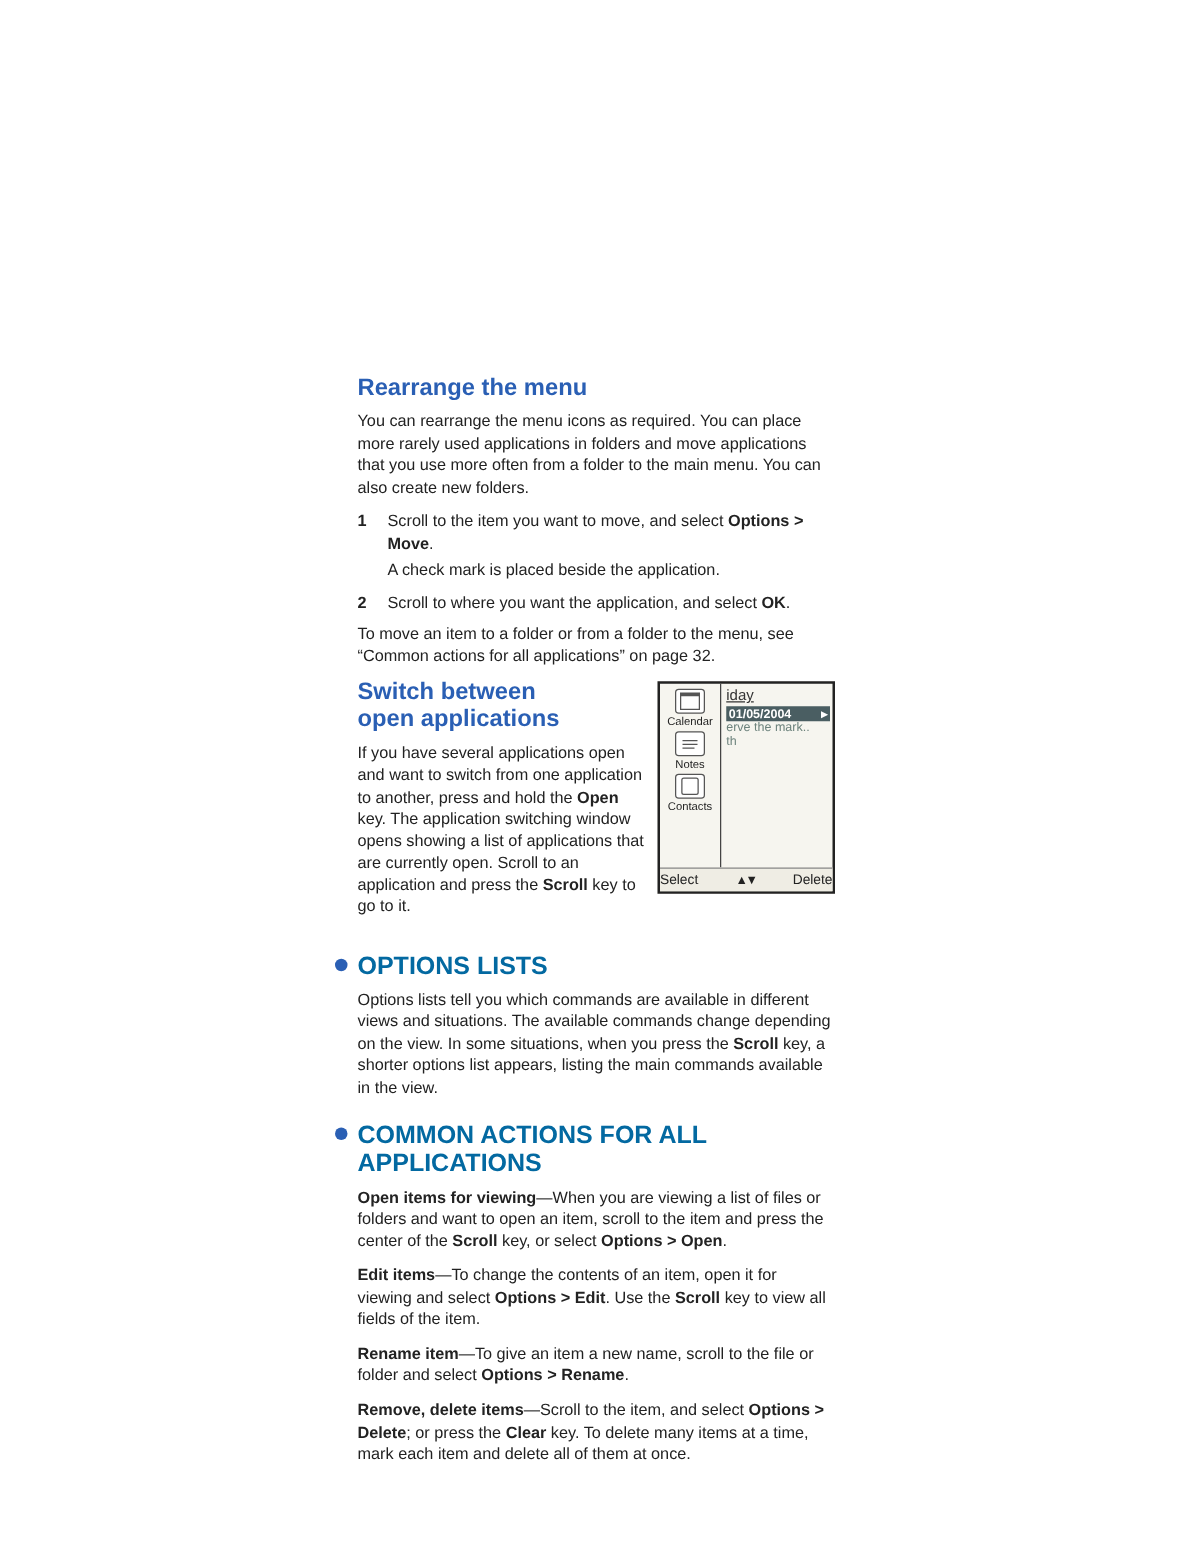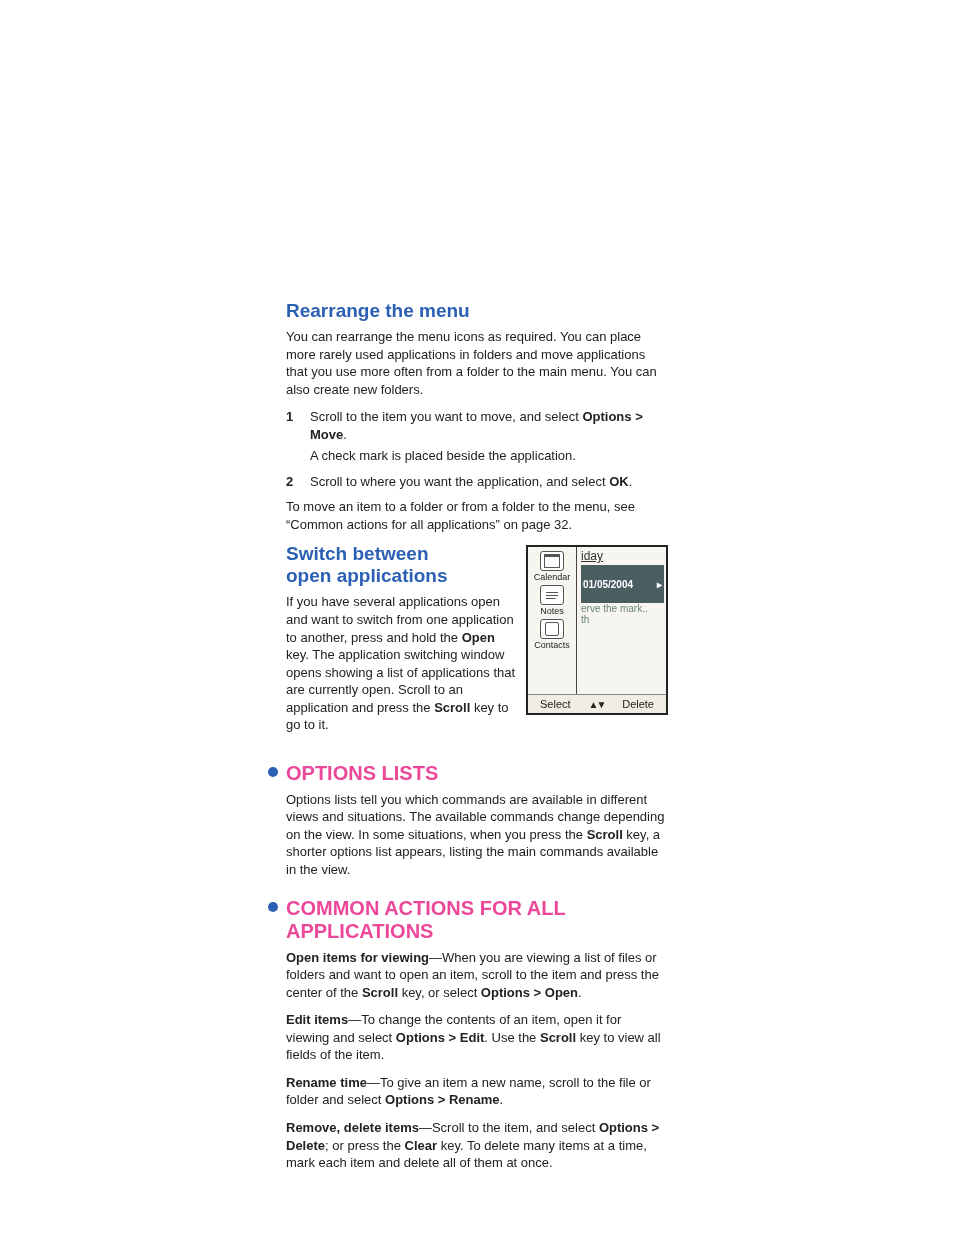"01/05/2004" .datebar { padding: 13px 2px -> 0 2px }
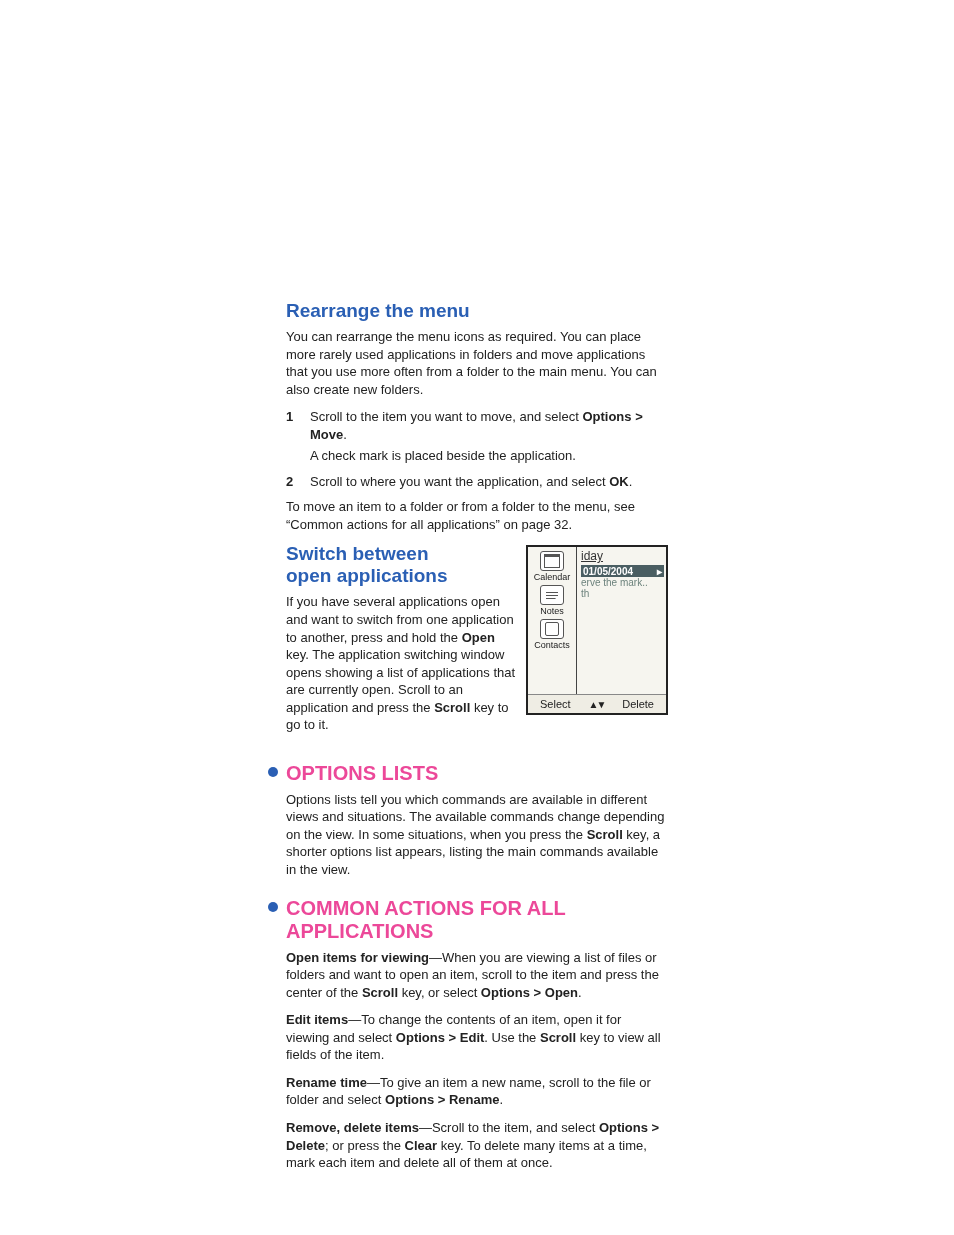"Select" .scr-bottom { padding: 0 12px -> 0 0 }
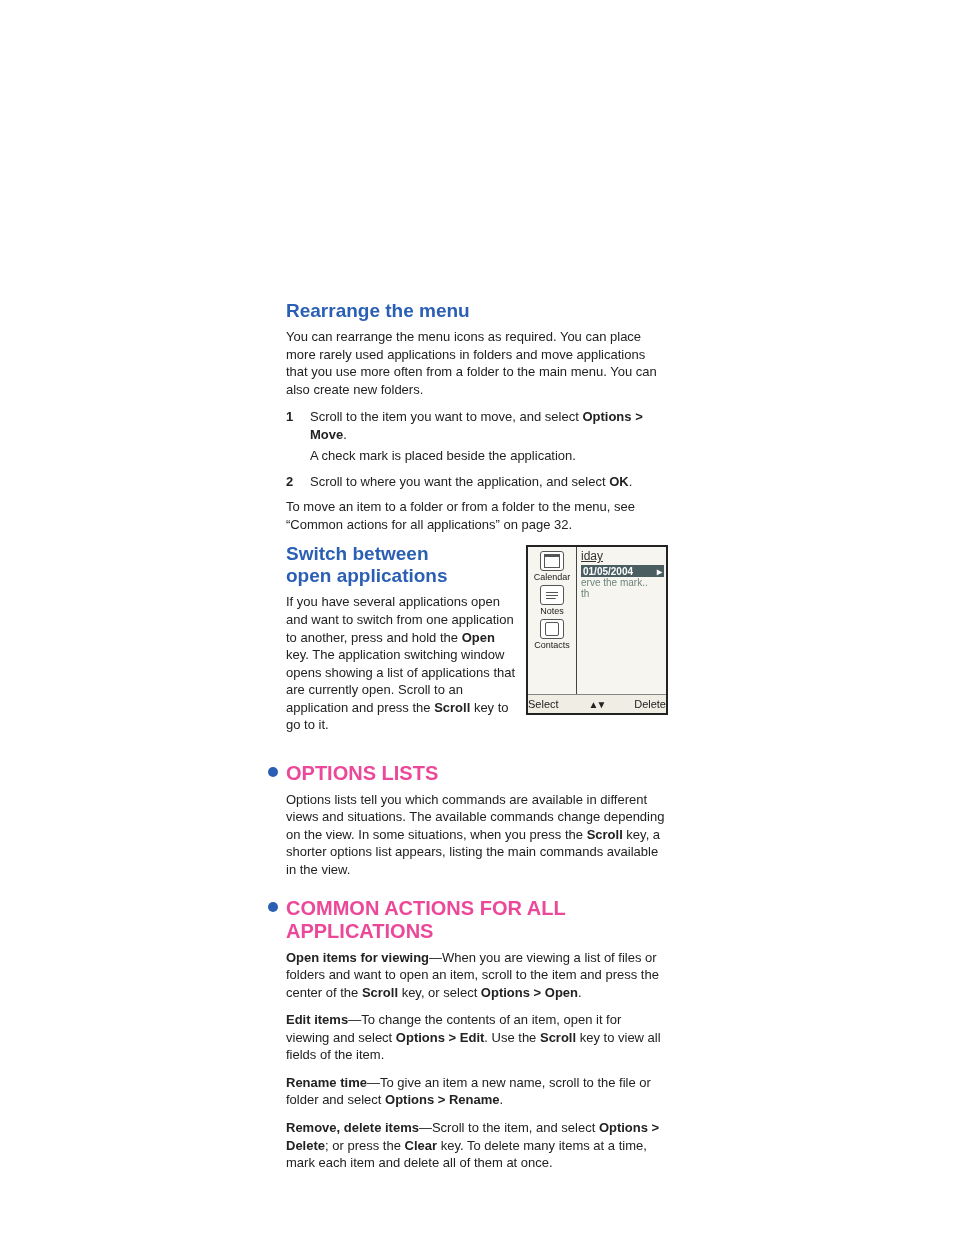"OPTIONS LISTS" h2.major { color: #ec4899 -> #0369a1 }
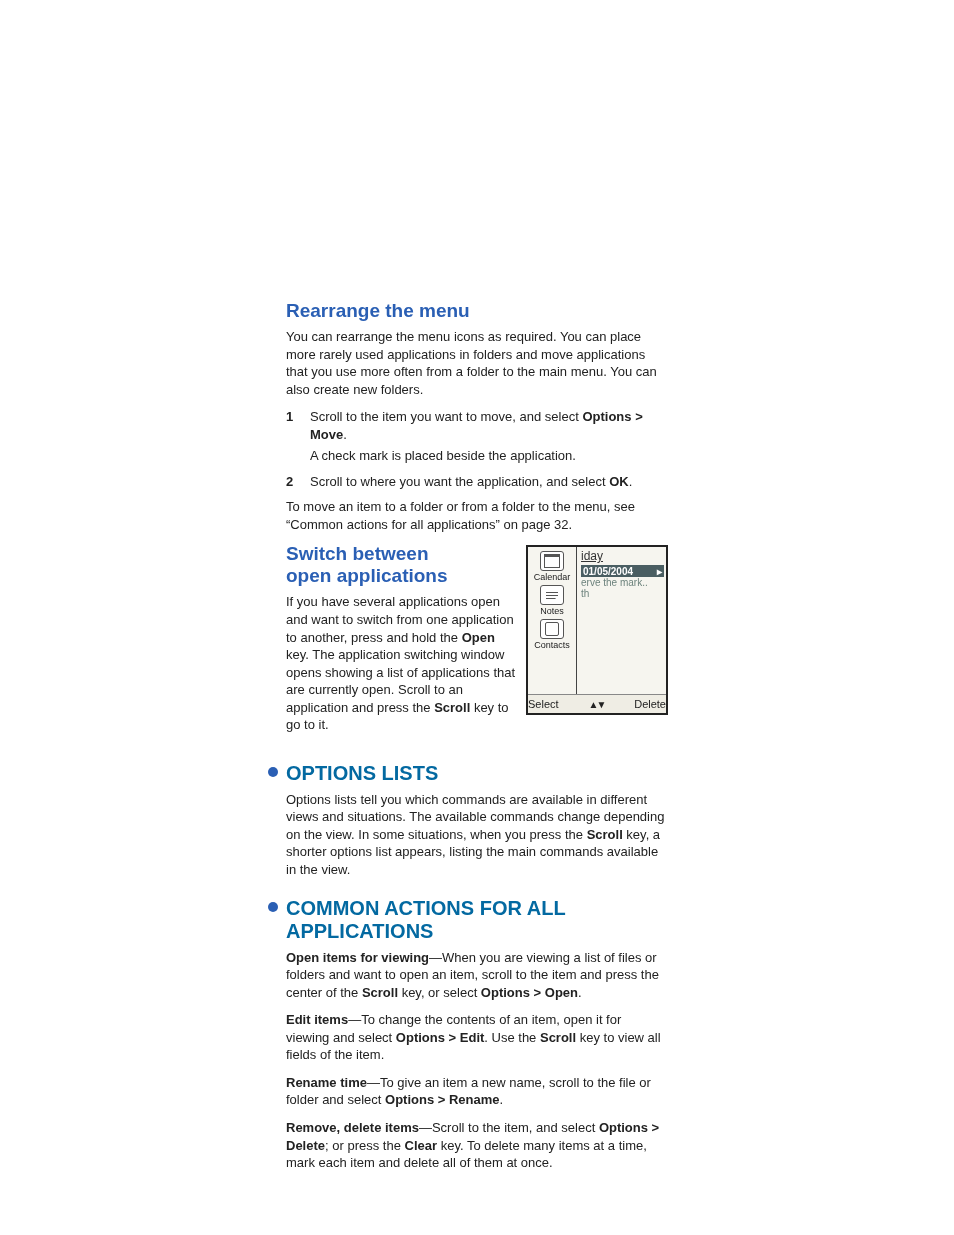"Rename time" span.b { text: time -> item }
